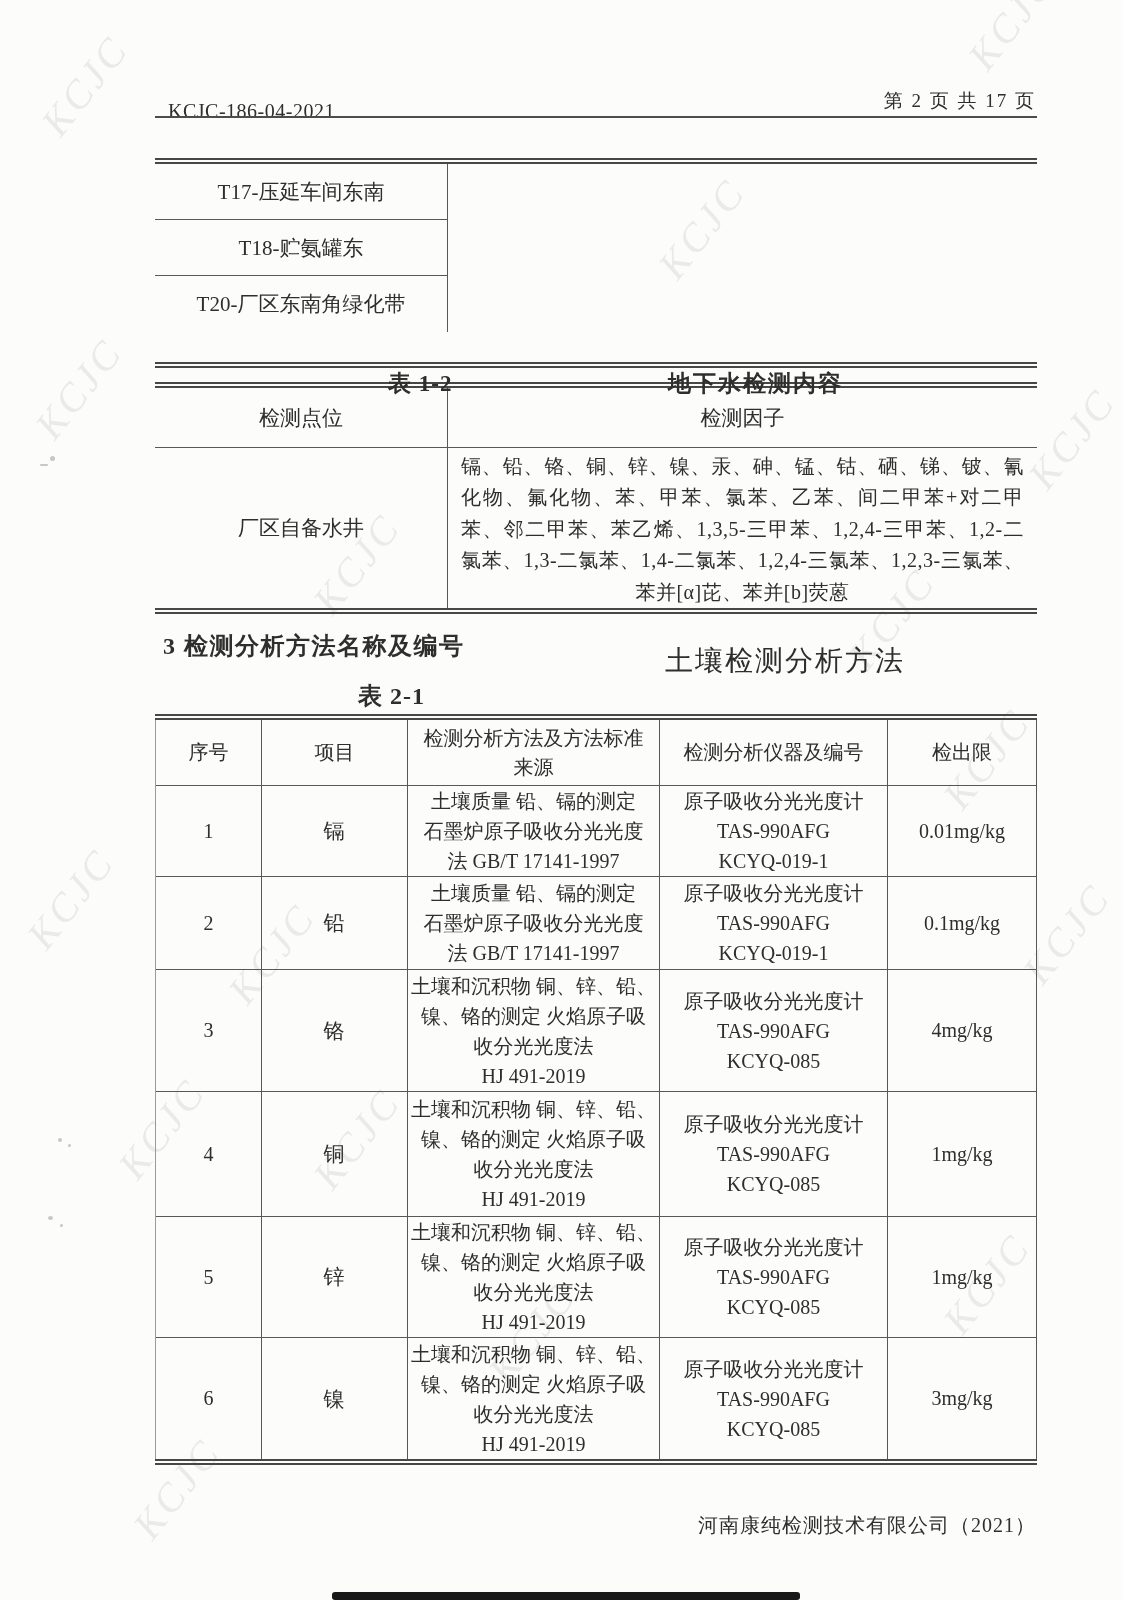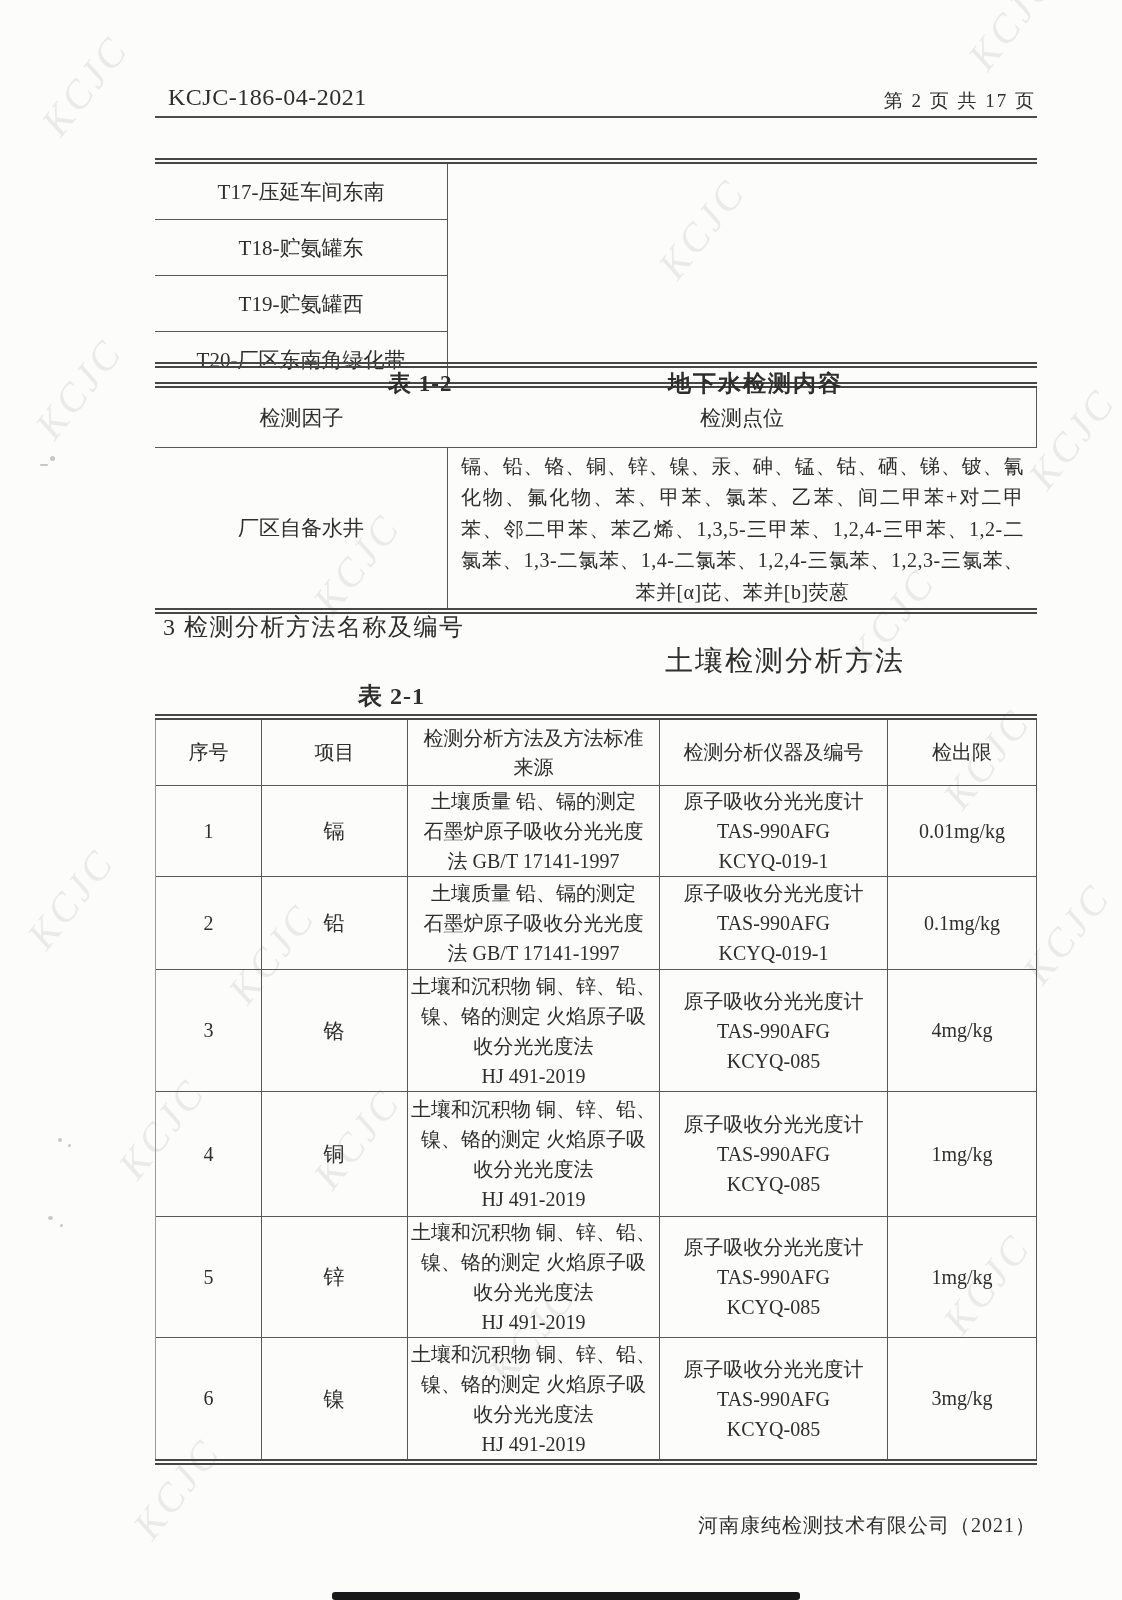"KCJC-186-04-2021" .hdr-left { font-size: 24px -> 20px; top: 84px -> 100px }
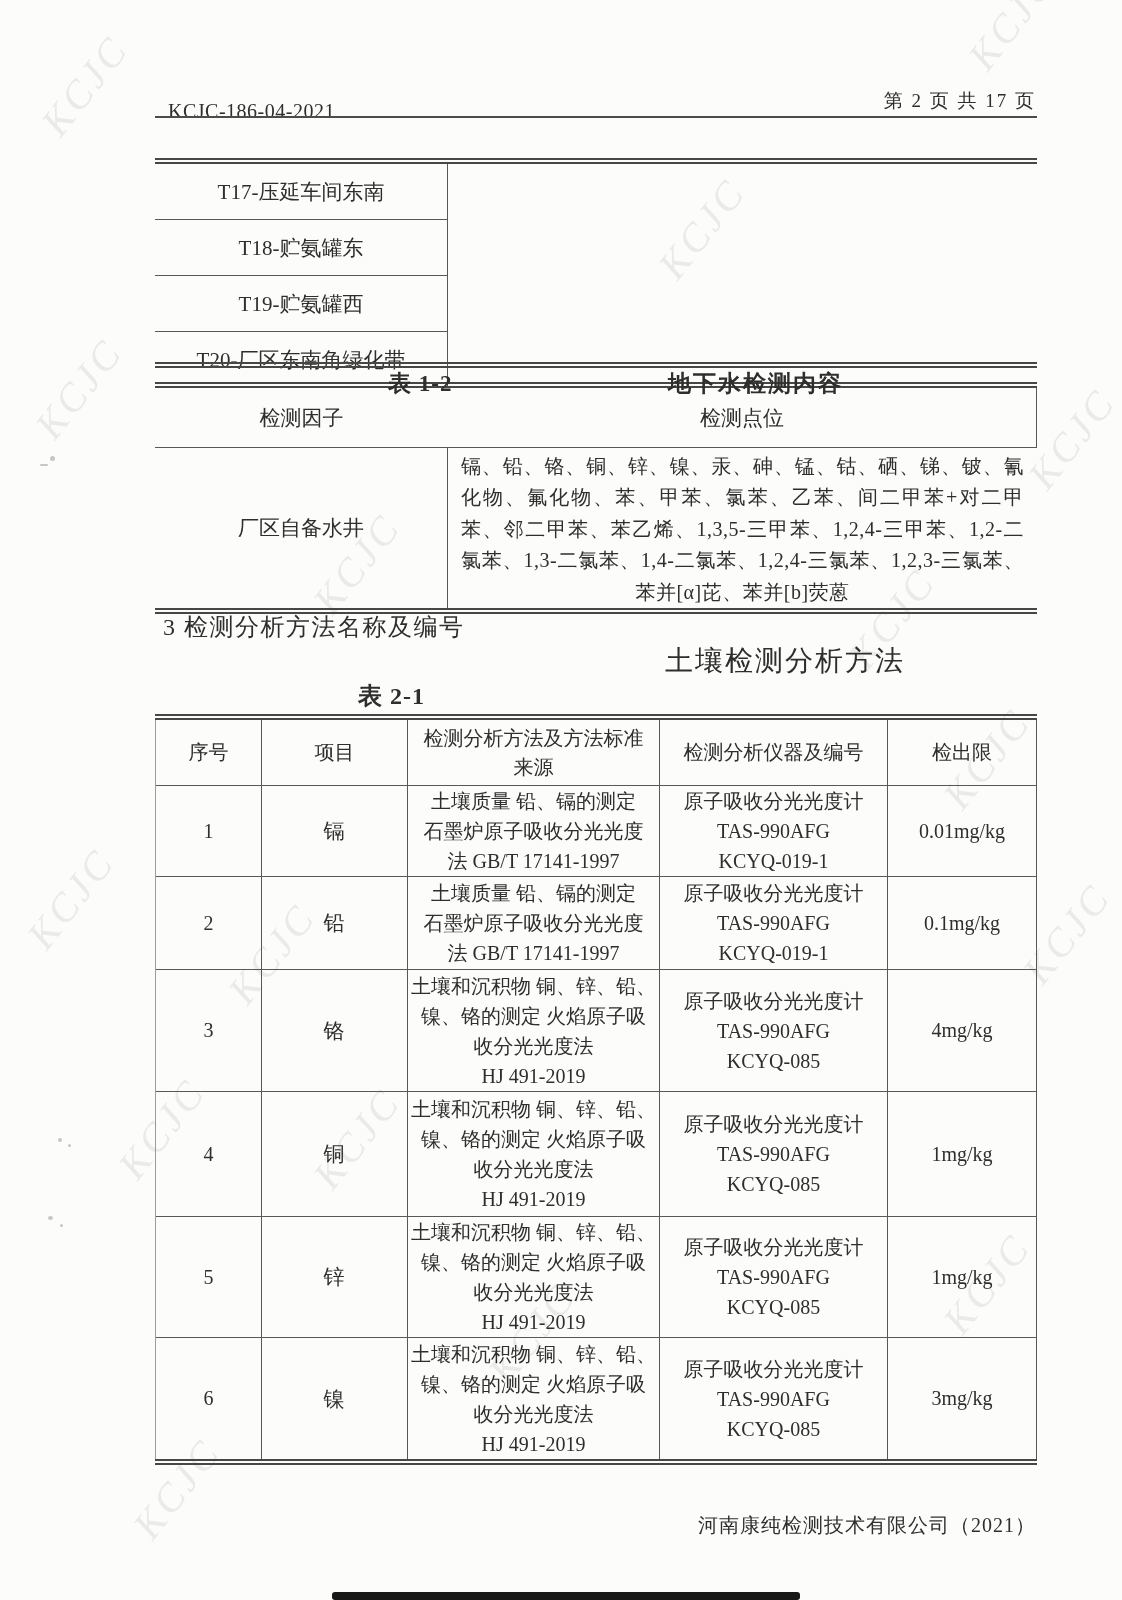"T19-贮氨罐西" div.ct-cell { html: <div>T19-贮氨罐西</div> -> none }
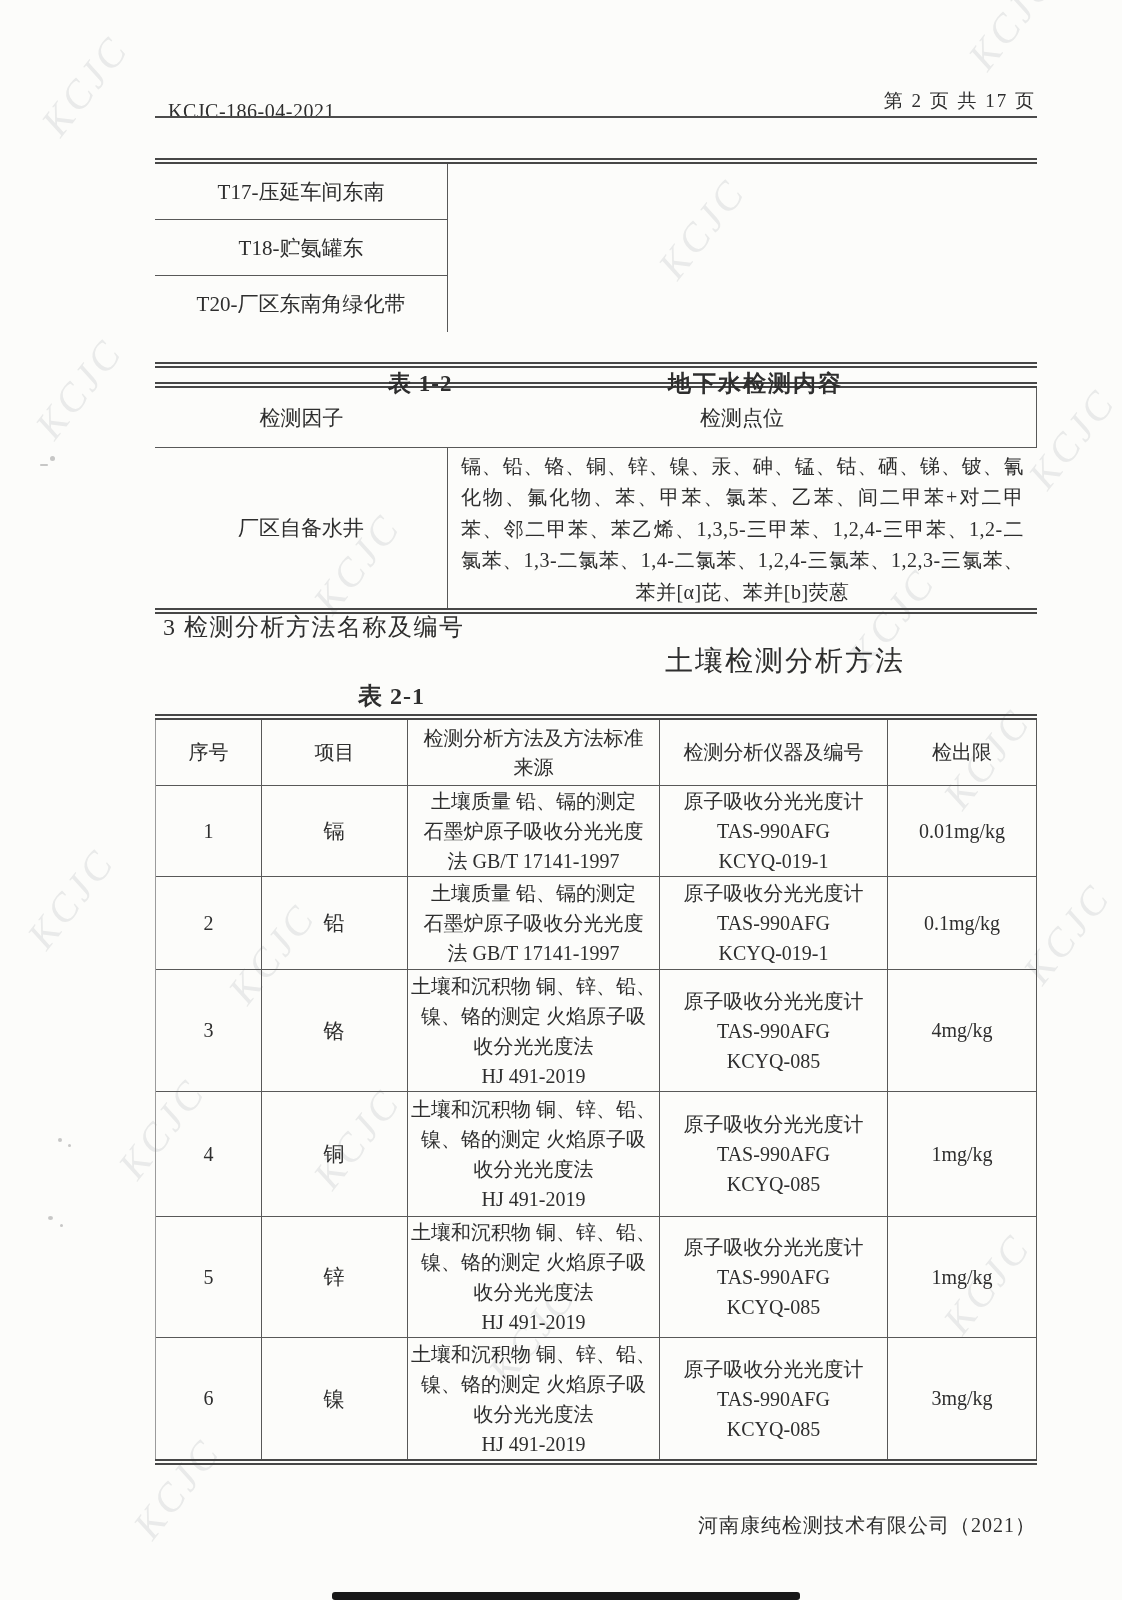"检测因子" div.t1-cell { order: before "检测点位" -> after "检测点位" }
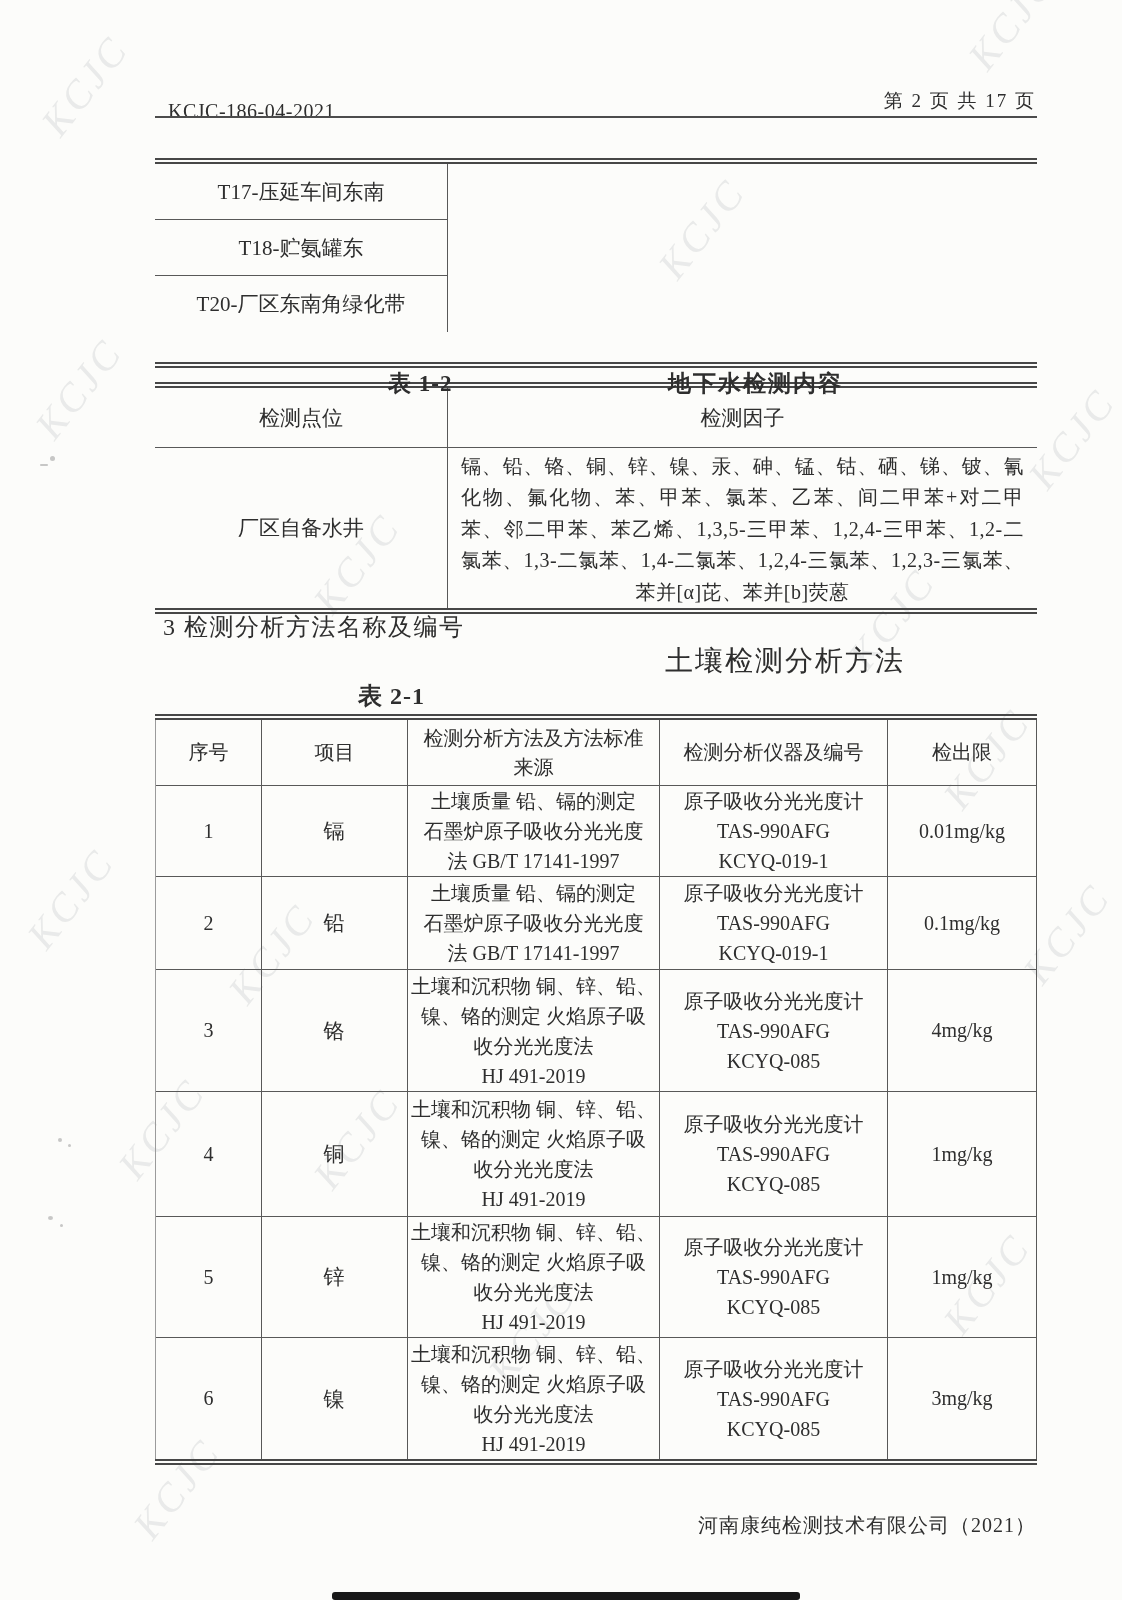"3 检测分析方法名称及编号" .sec-h { font-weight: normal -> bold; top: 611px -> 630px }
